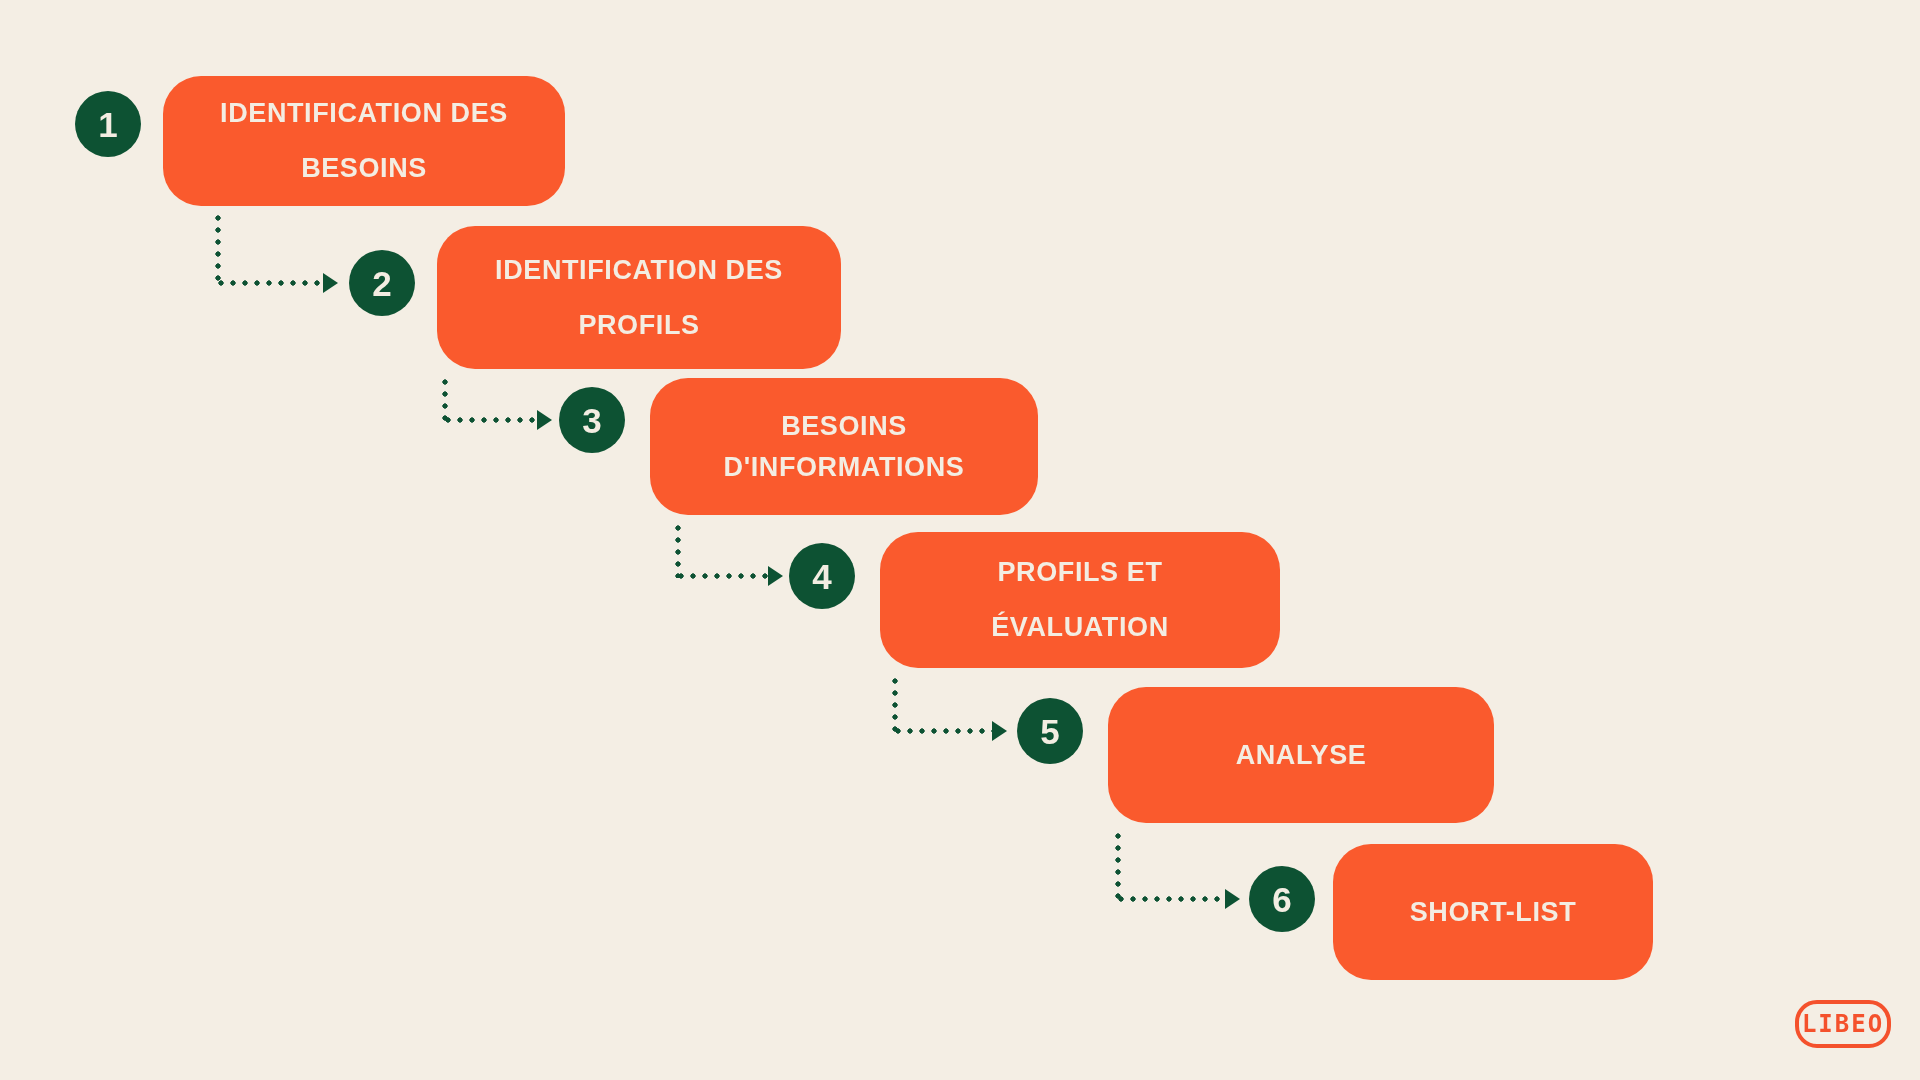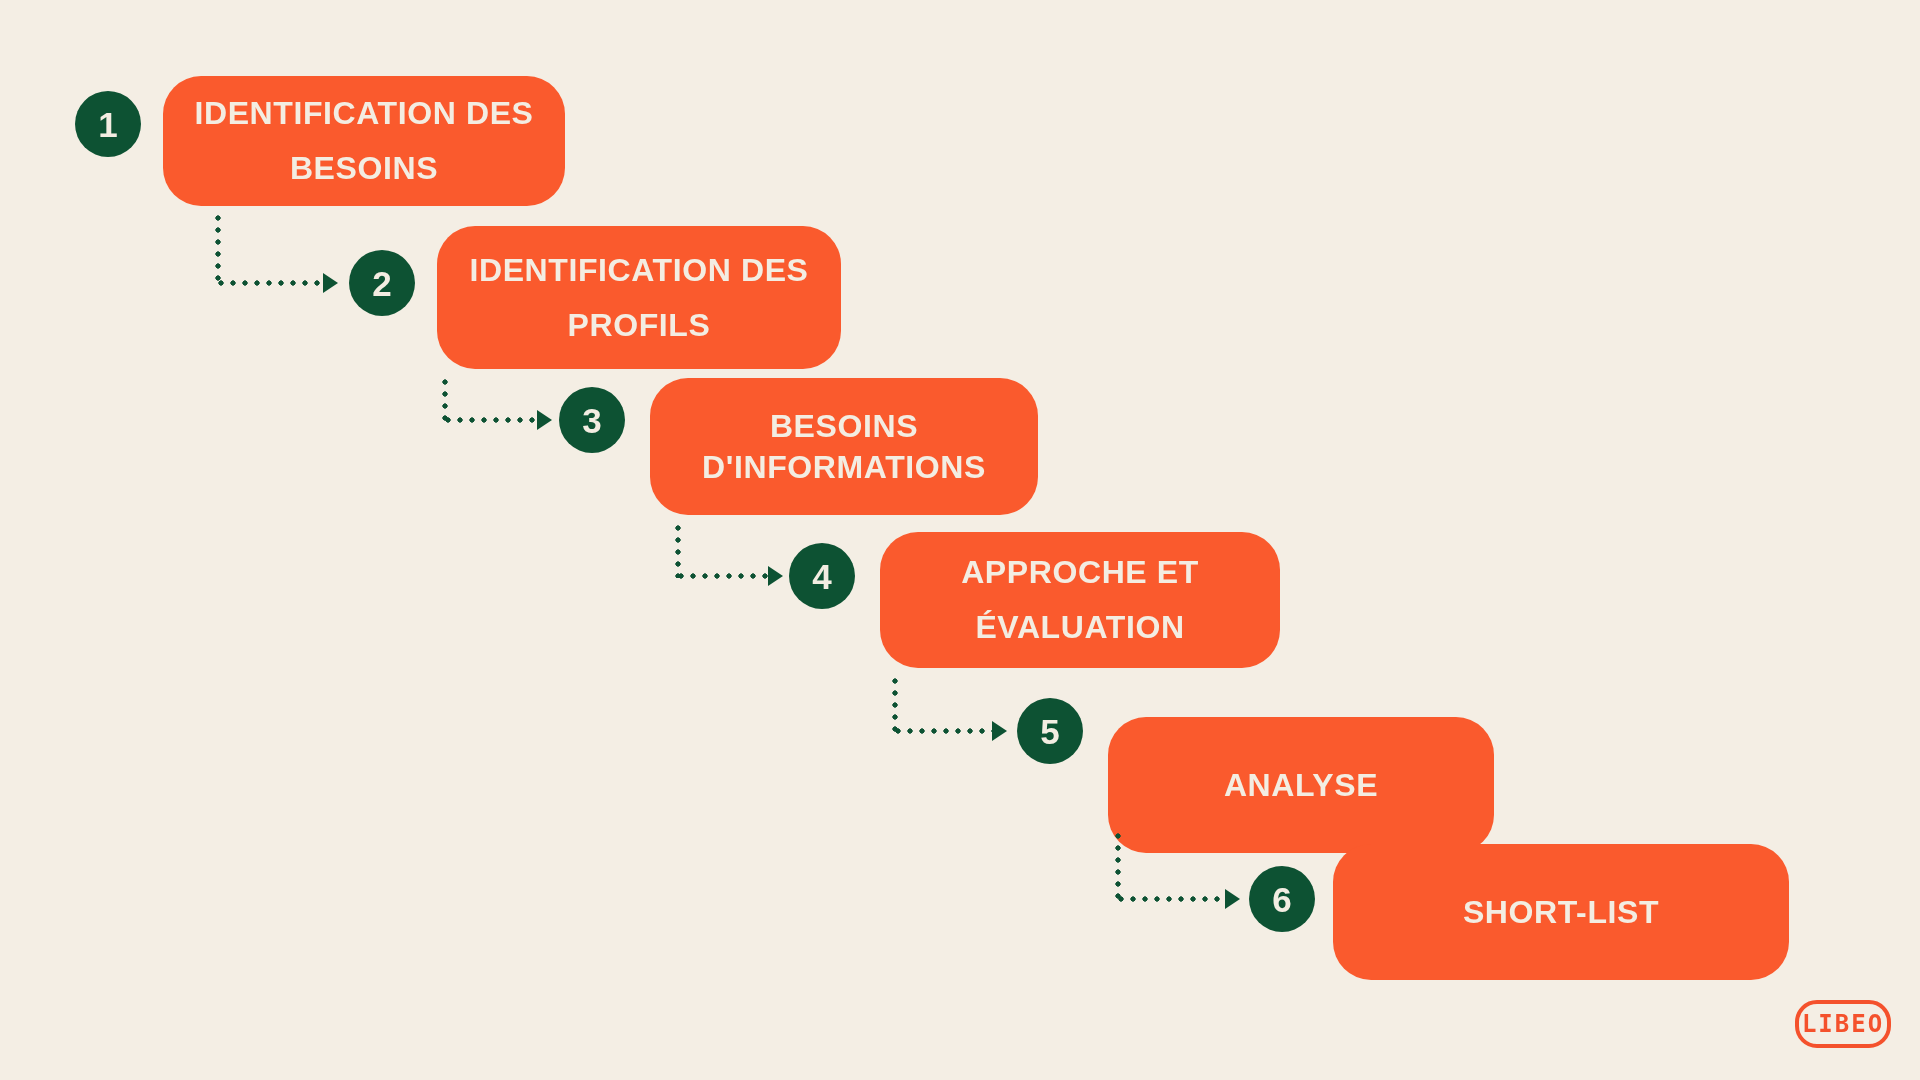"IDENTIFICATION DES" .step-label { font-size: 32px -> 27px }
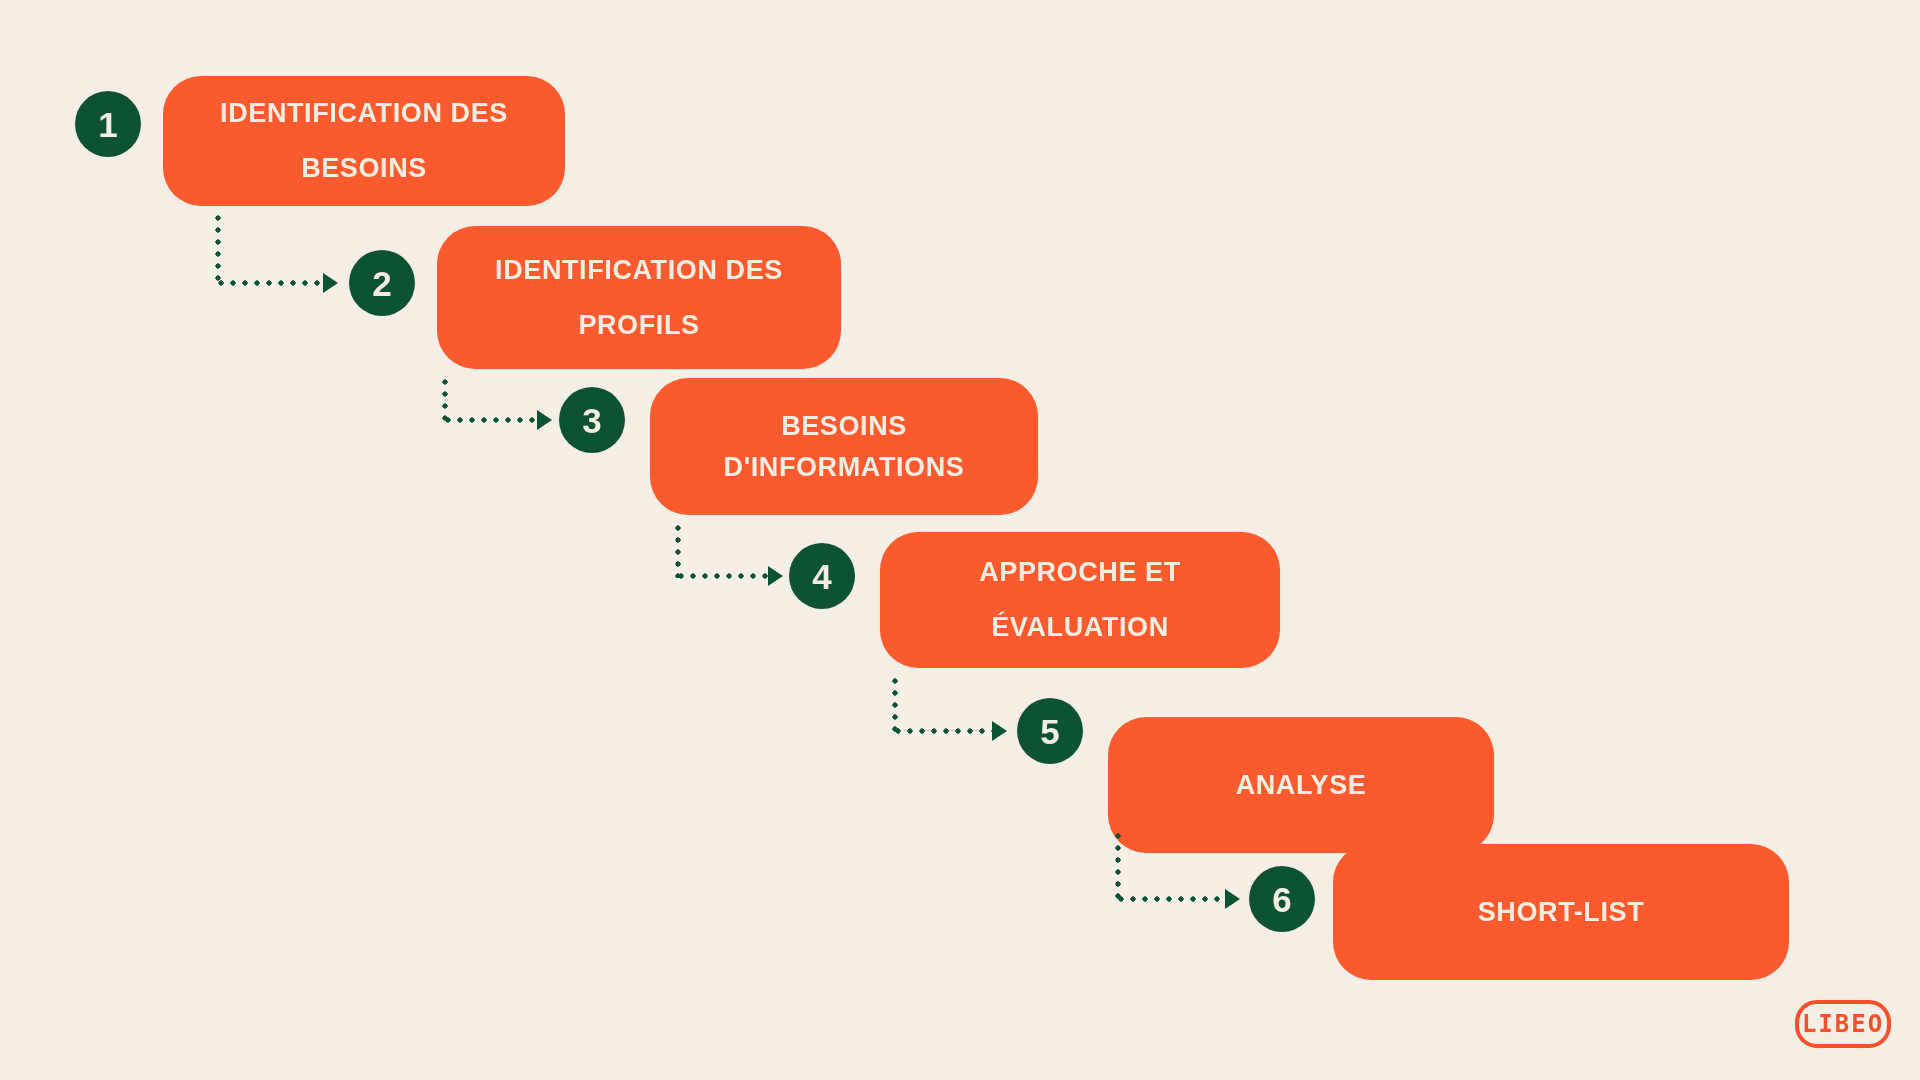"APPROCHE ET" span.step-label { text: APPROCHE -> PROFILS }
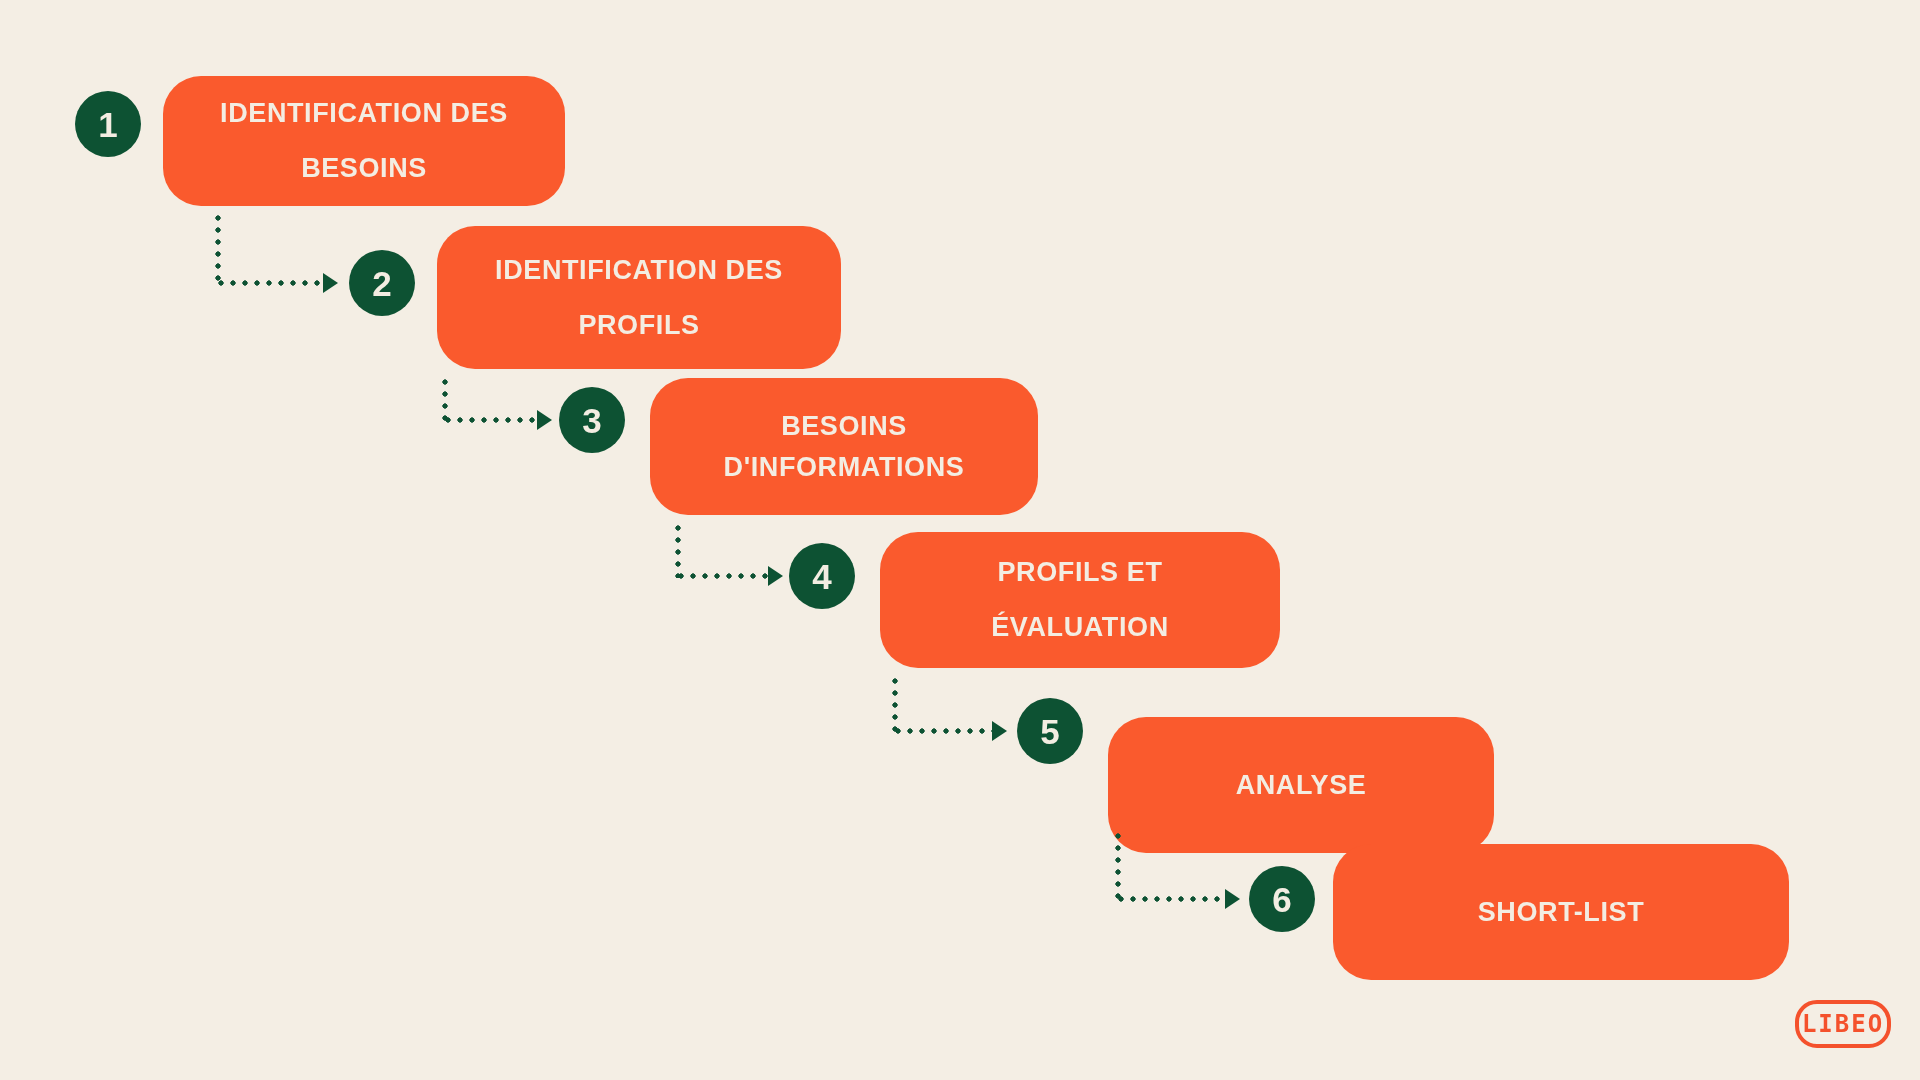"ANALYSE" .s5 .step-box { margin-top: 30px -> none }
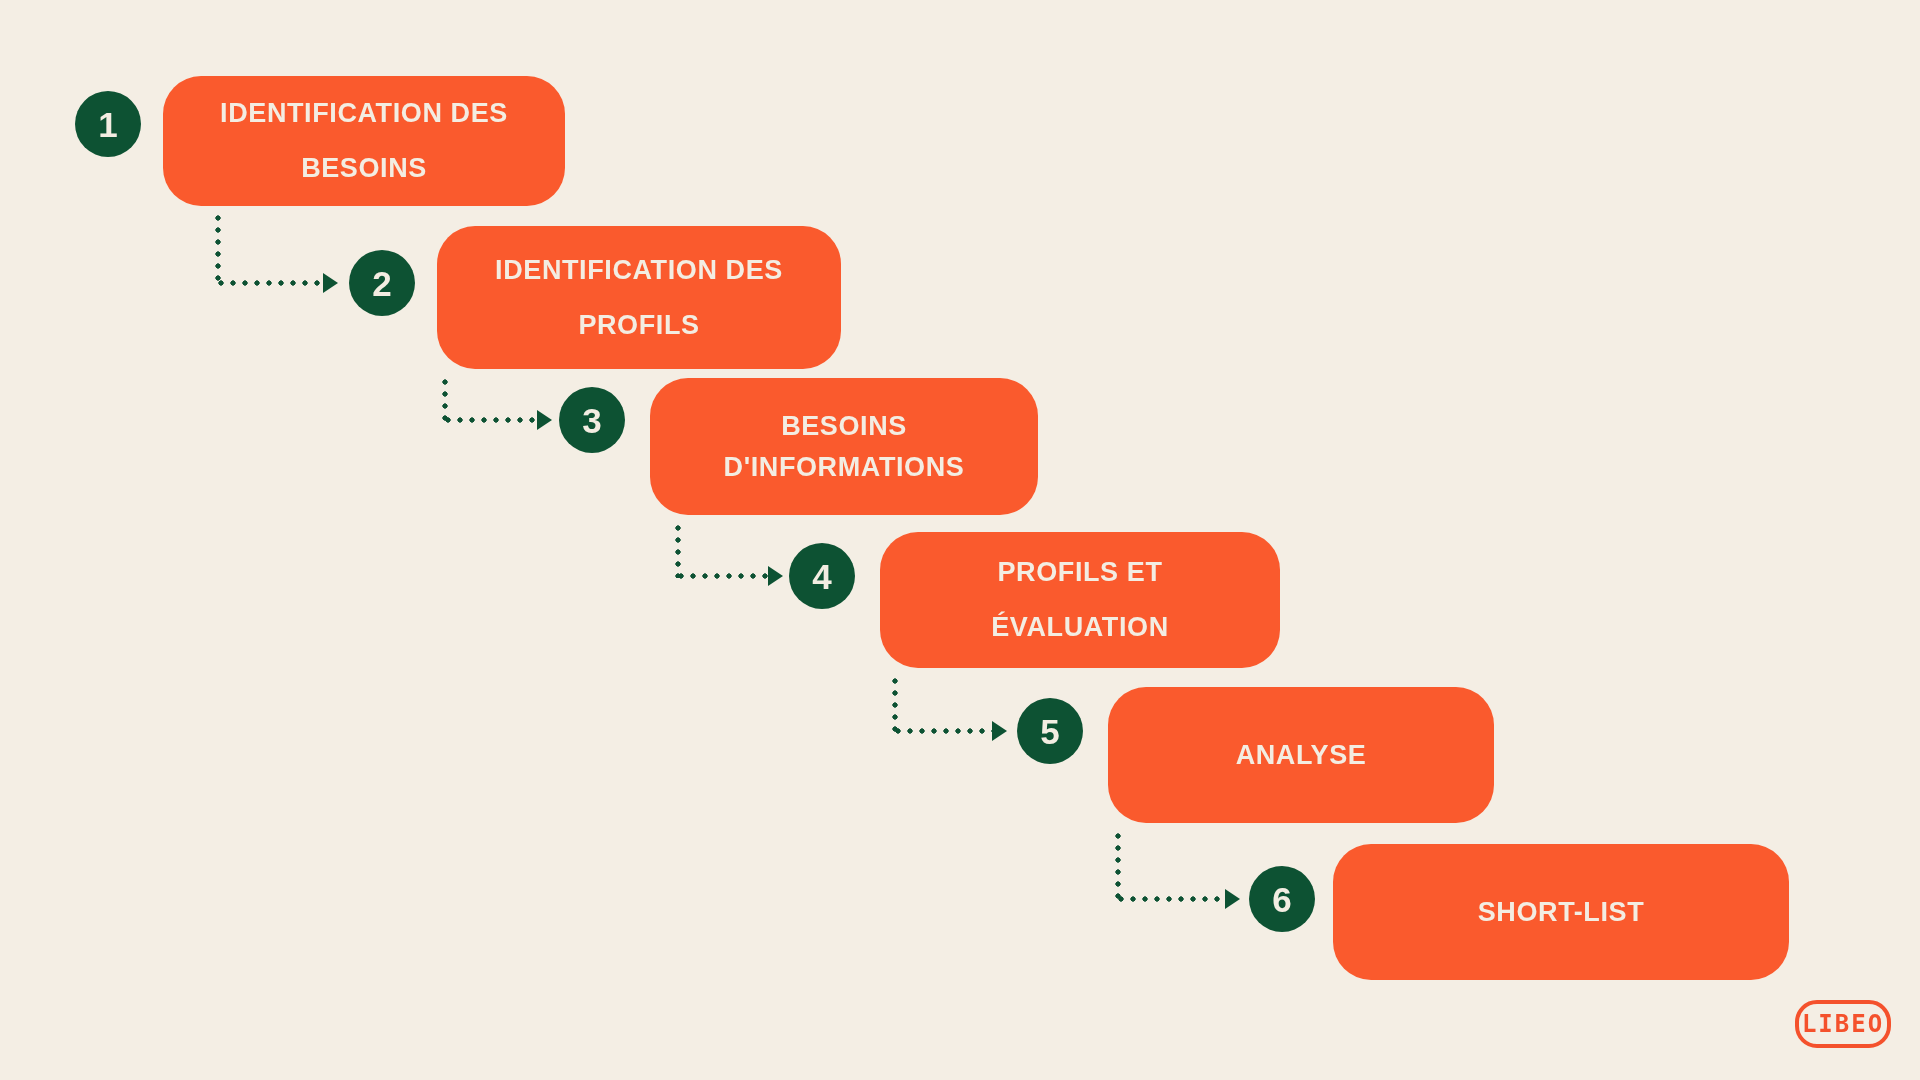"SHORT-LIST" .s6 .step-box { width: 456px -> 320px }
